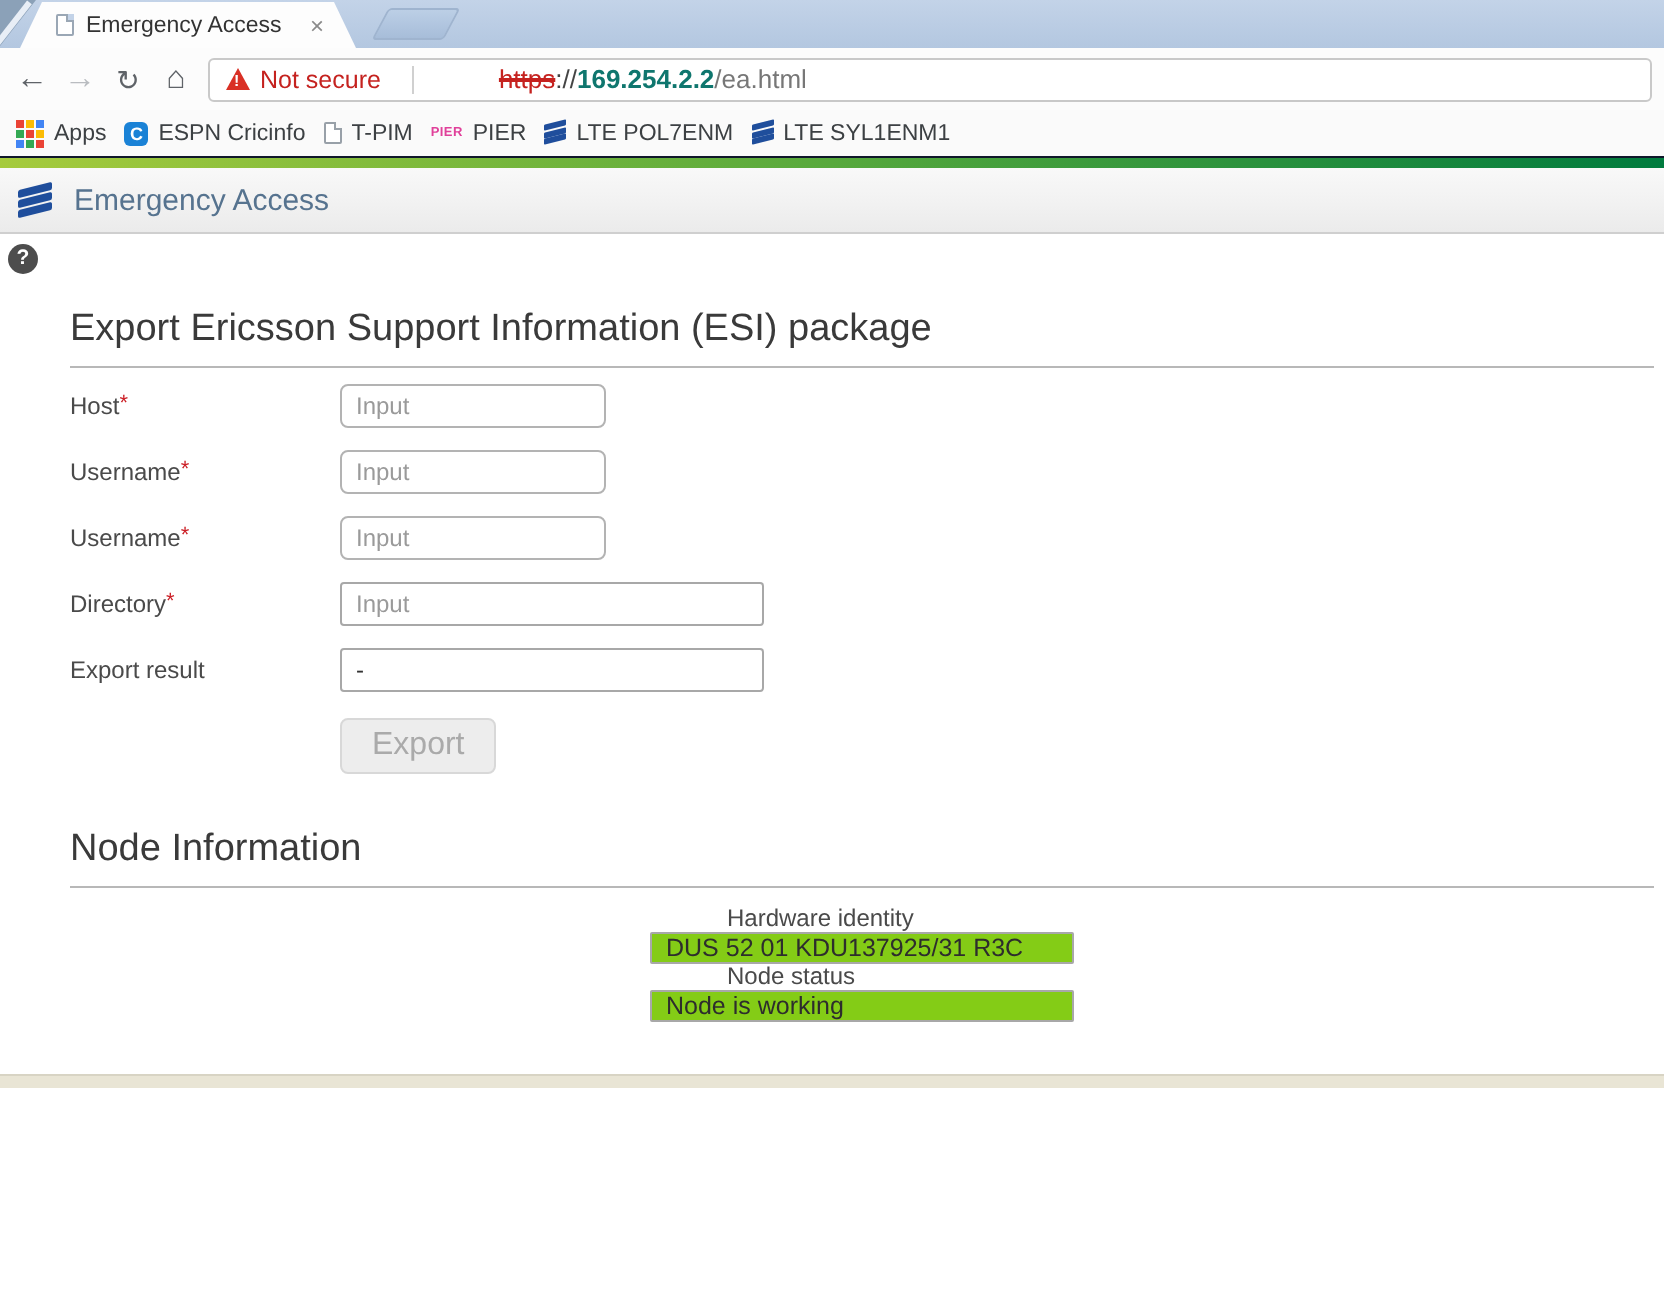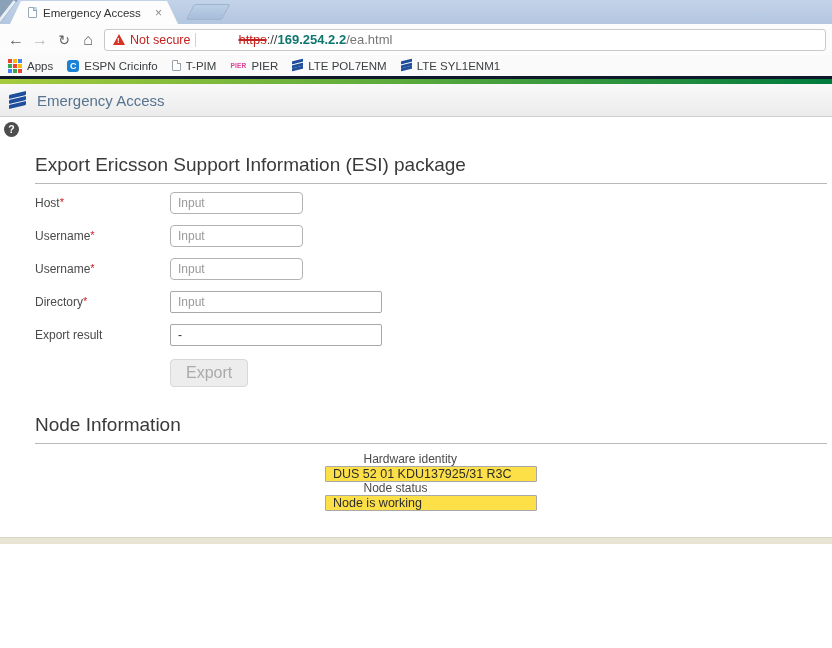"Not secure" .not-secure { margin-right: 5px -> 16px }
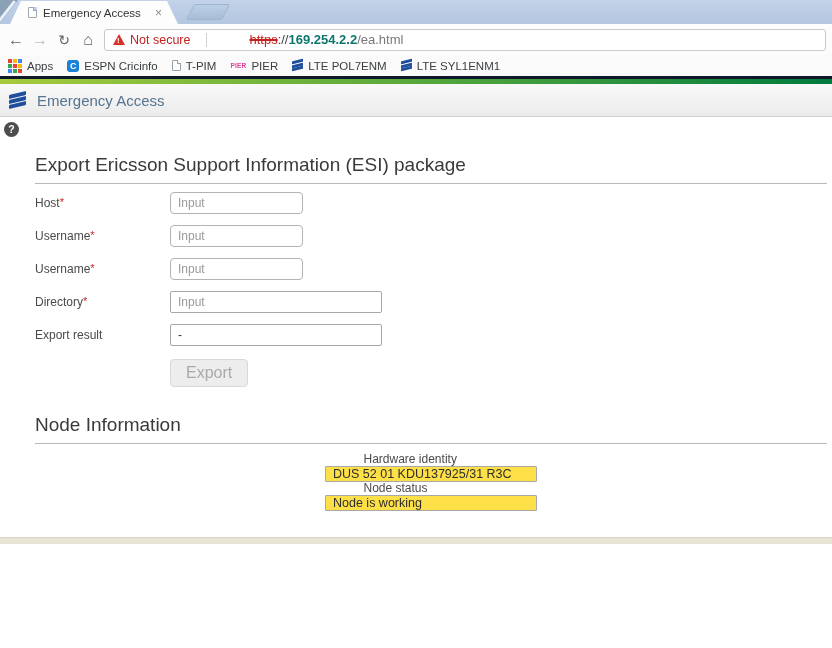"Apps" .bookmarks-bar { border-bottom: 3px solid #0f172a -> 1px solid #0f172a; gap: 14px -> 9px }
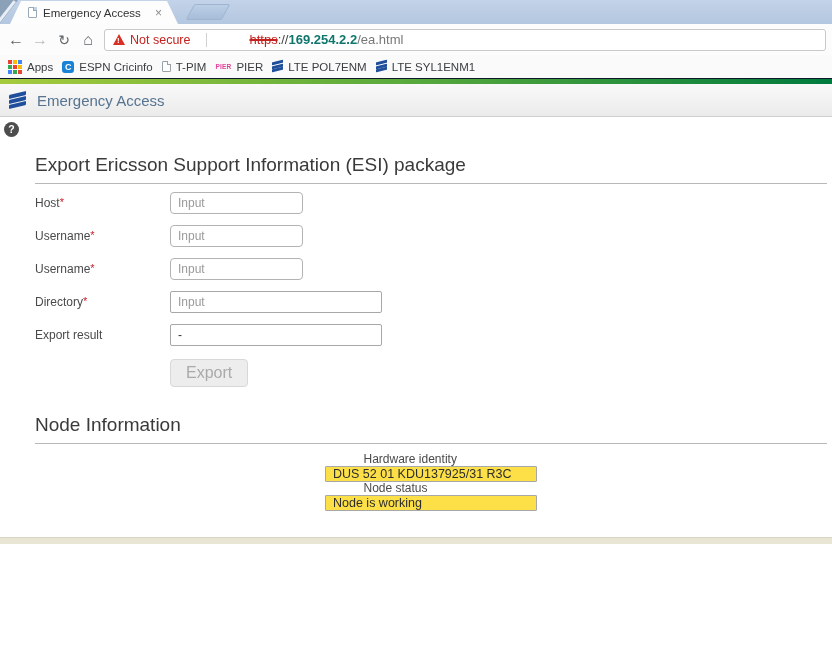"DUS 52 01 KDU137925/31 R3C" .input-value { background: #fde047 -> #84cc16 }
